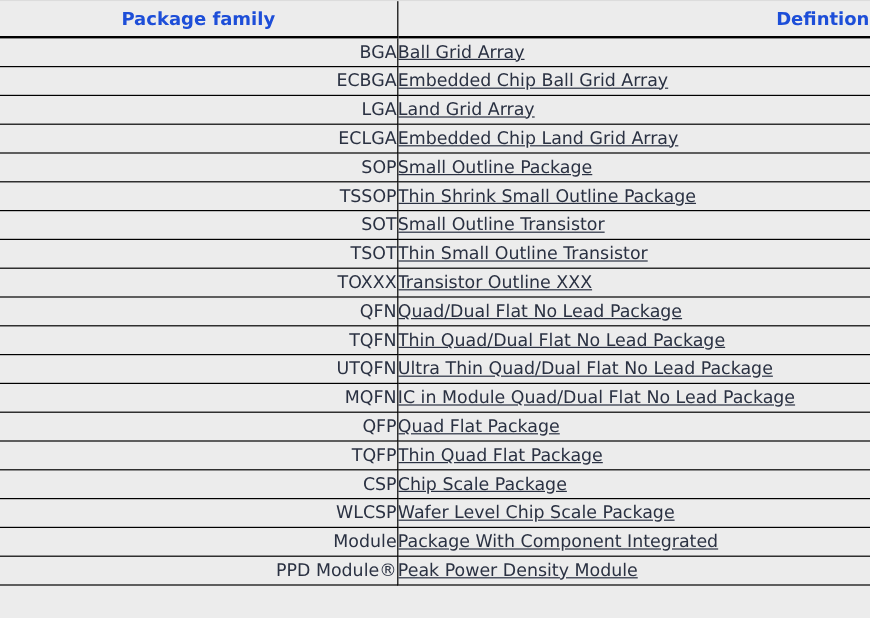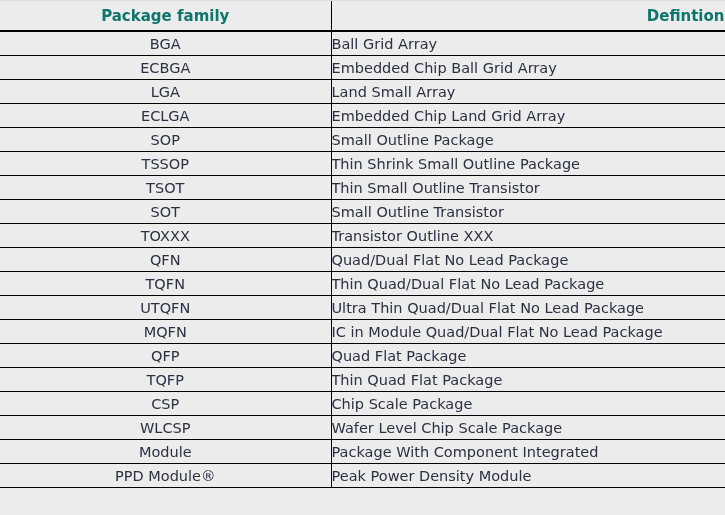"Package family" tr.header-row th { color: #0f766e -> #1d4ed8 }
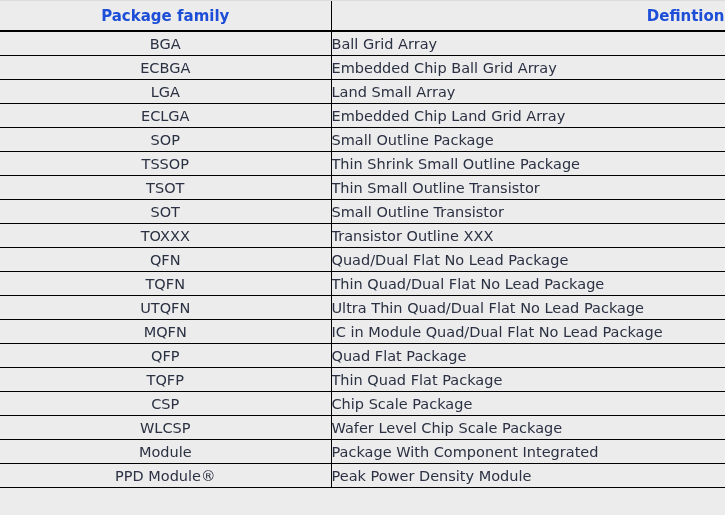"BGA" td.cell-family { text-align: center -> right }
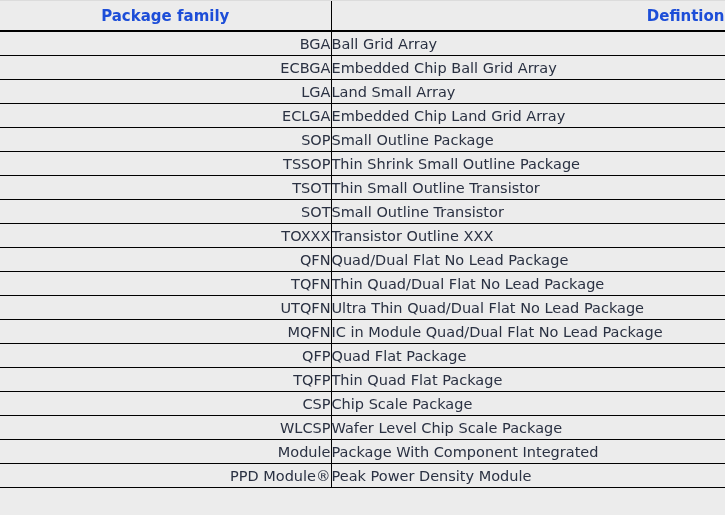"Ball Grid Array" td.cell-def { text-decoration: none -> underline }
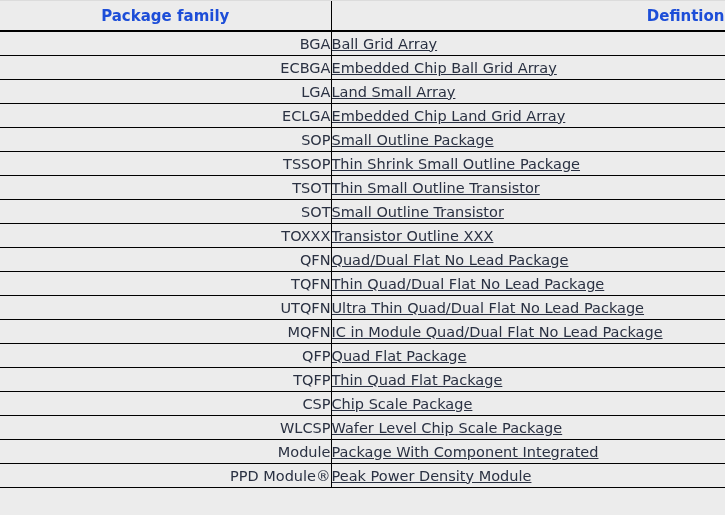"Land Small Array" td.cell-def { text: Small -> Grid }
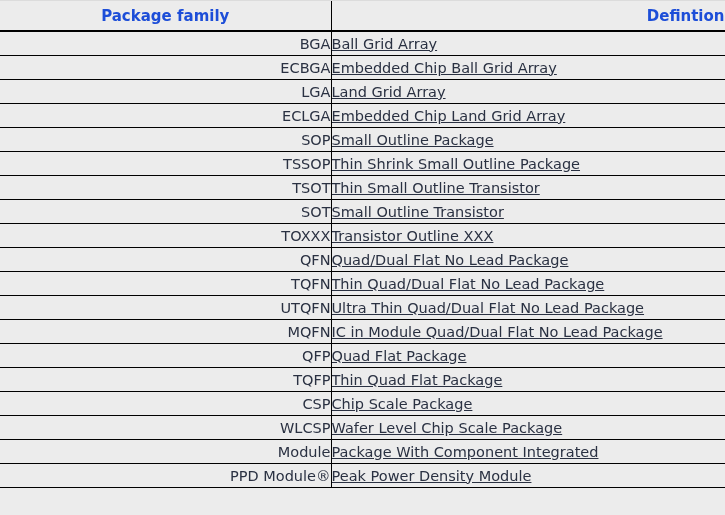"TSOT" tr.data-row { order: before "SOT" -> after "SOT" }
